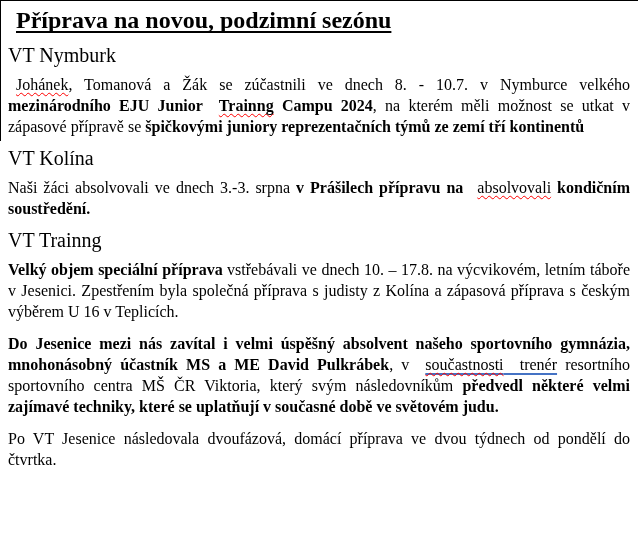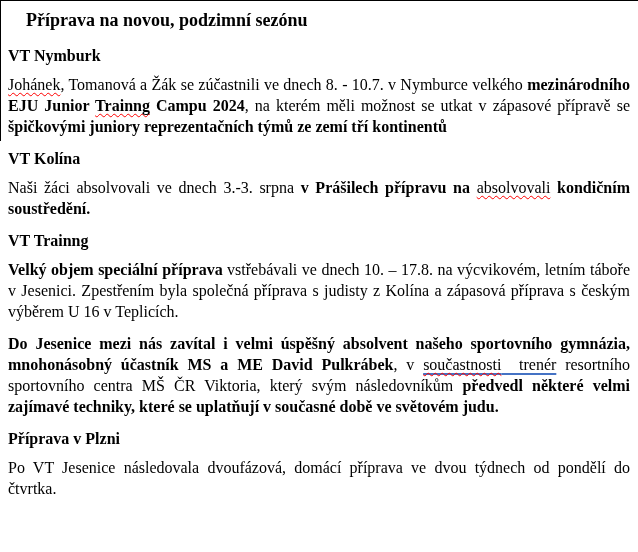"Příprava na novou, podzimní sezónu" h1.doc-title { font-size: 18px -> 24px; margin: 0 0 13px 18px -> 0 0 13px 8px; text-decoration: none -> underline }
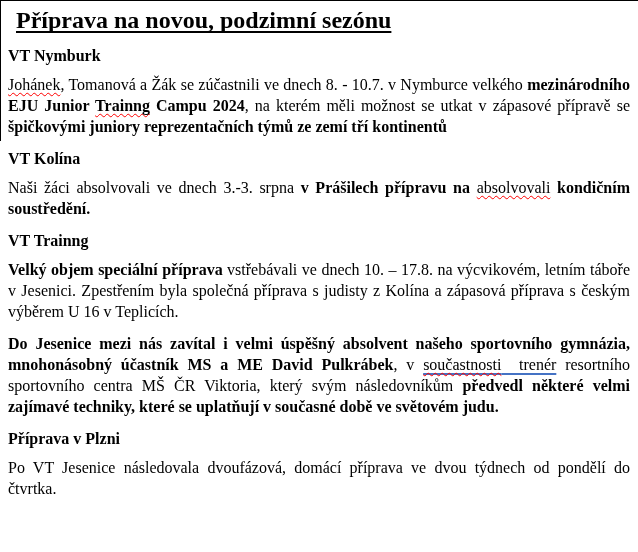"VT Nymburk" h2.sec-heading { font-size: 16px -> 20px; font-weight: bold -> normal }
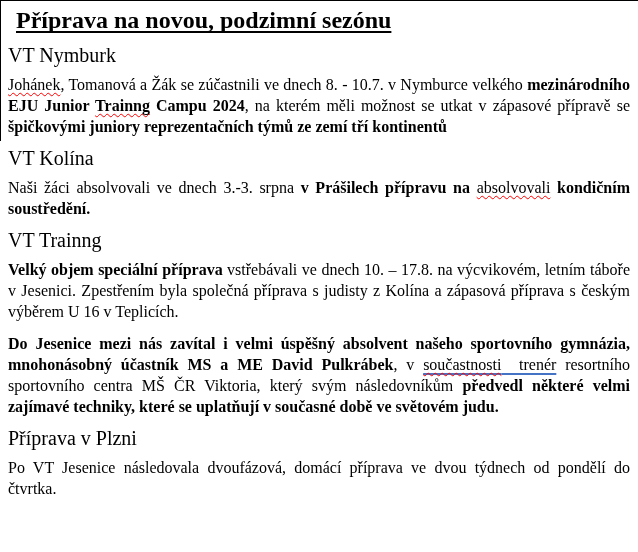"Johánek" .spell { margin-left: none -> 8px }
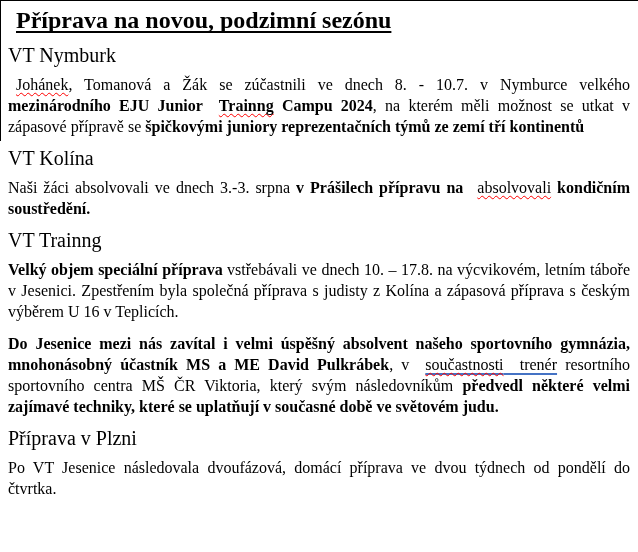"Příprava v Plzni" h2.sec-heading { html: <h2>Příprava v Plzni</h2> -> none }
